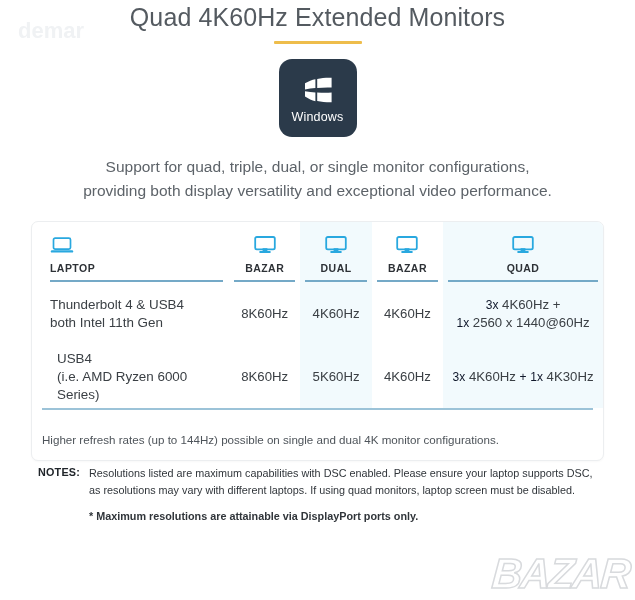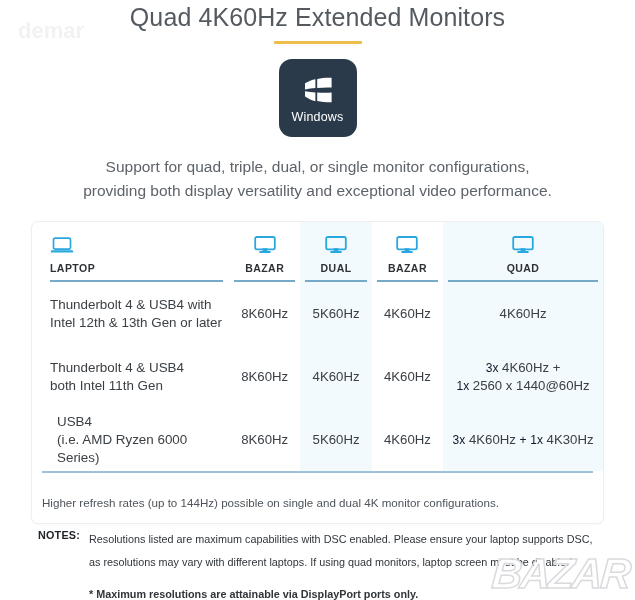"Thunderbolt 4 & USB4 with" tr { html: <tr> <td> <div>Thunderbolt 4 &amp; USB4 with</div> <div>Intel 12th &amp; 13th Gen or later</div> </td> <td>8K60Hz</td> <td>5K60Hz</td> <td>4K60Hz</td> <td>4K60Hz</td> </tr> -> none }
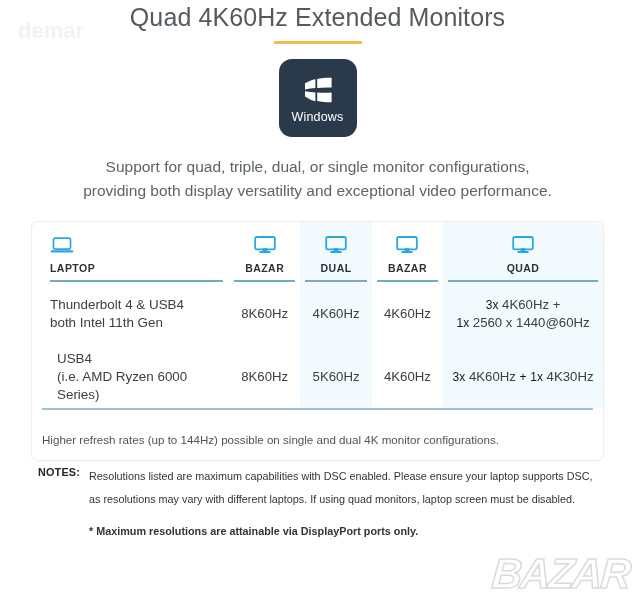"Resolutions listed are maximum" .notes-body { line-height: 23px -> 17px }
